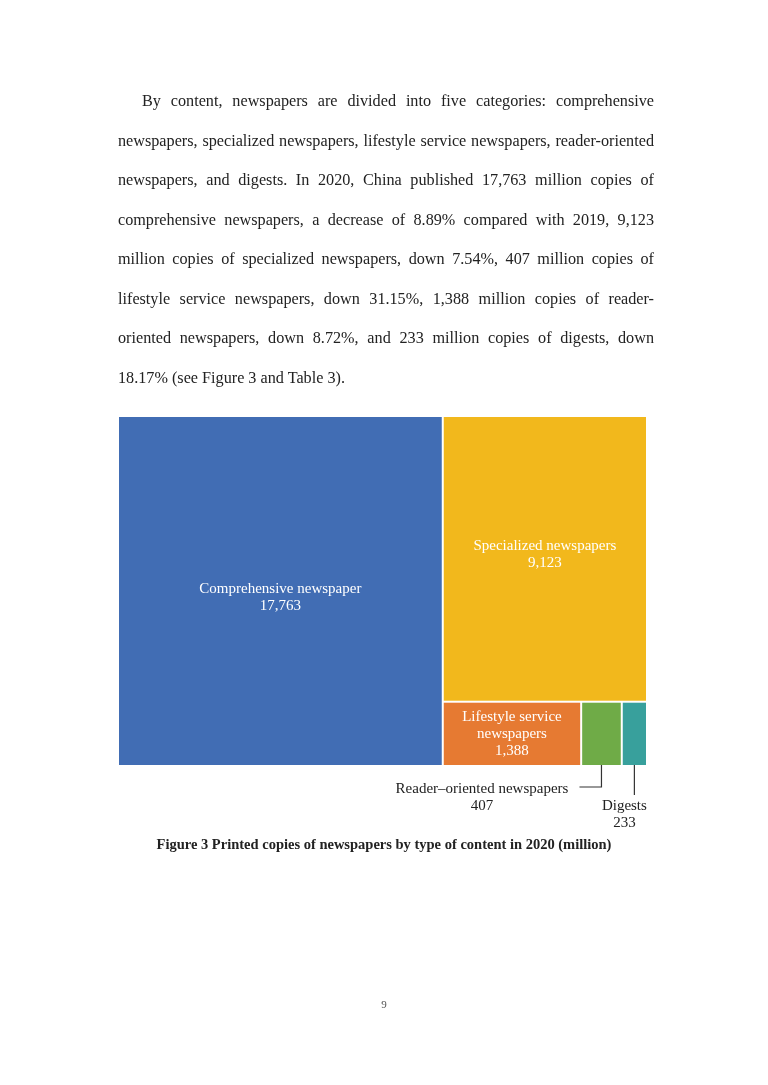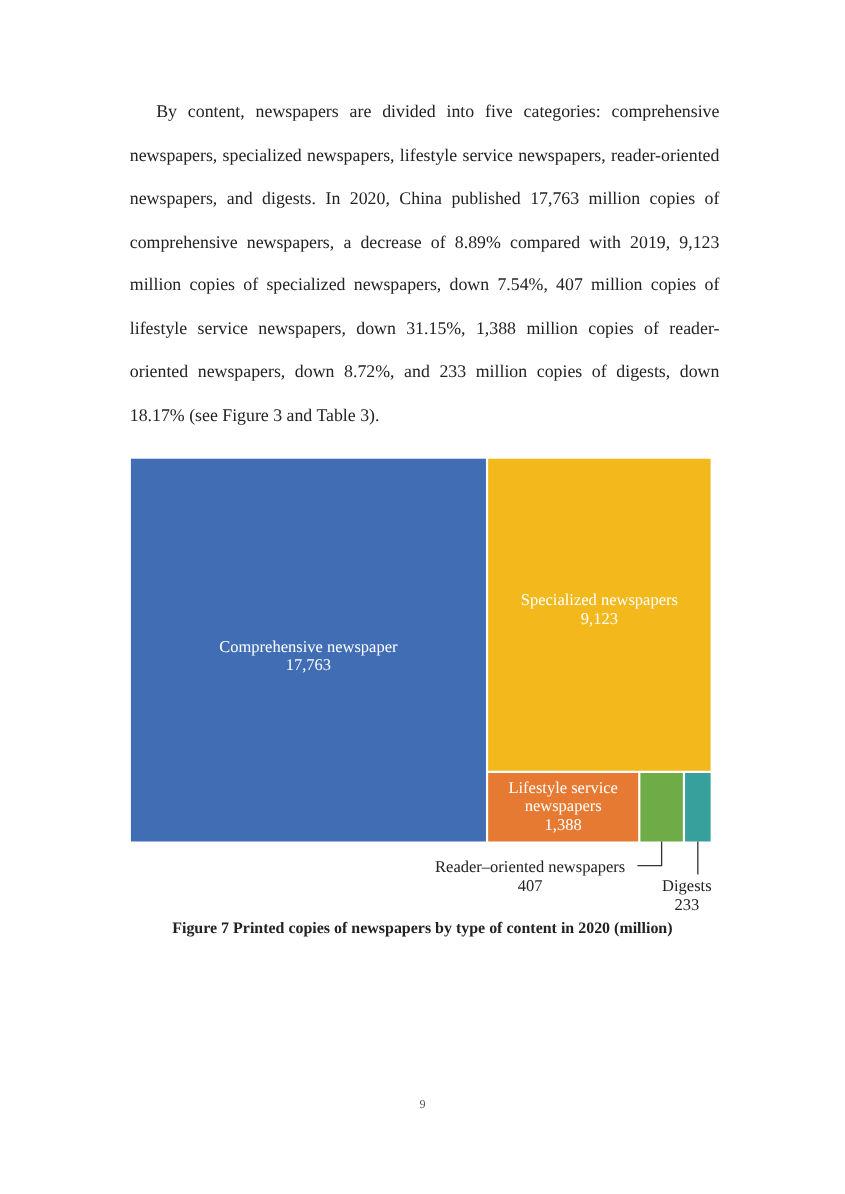"Figure 7 Printed copies of" p.caption { text: 7 -> 3 }
